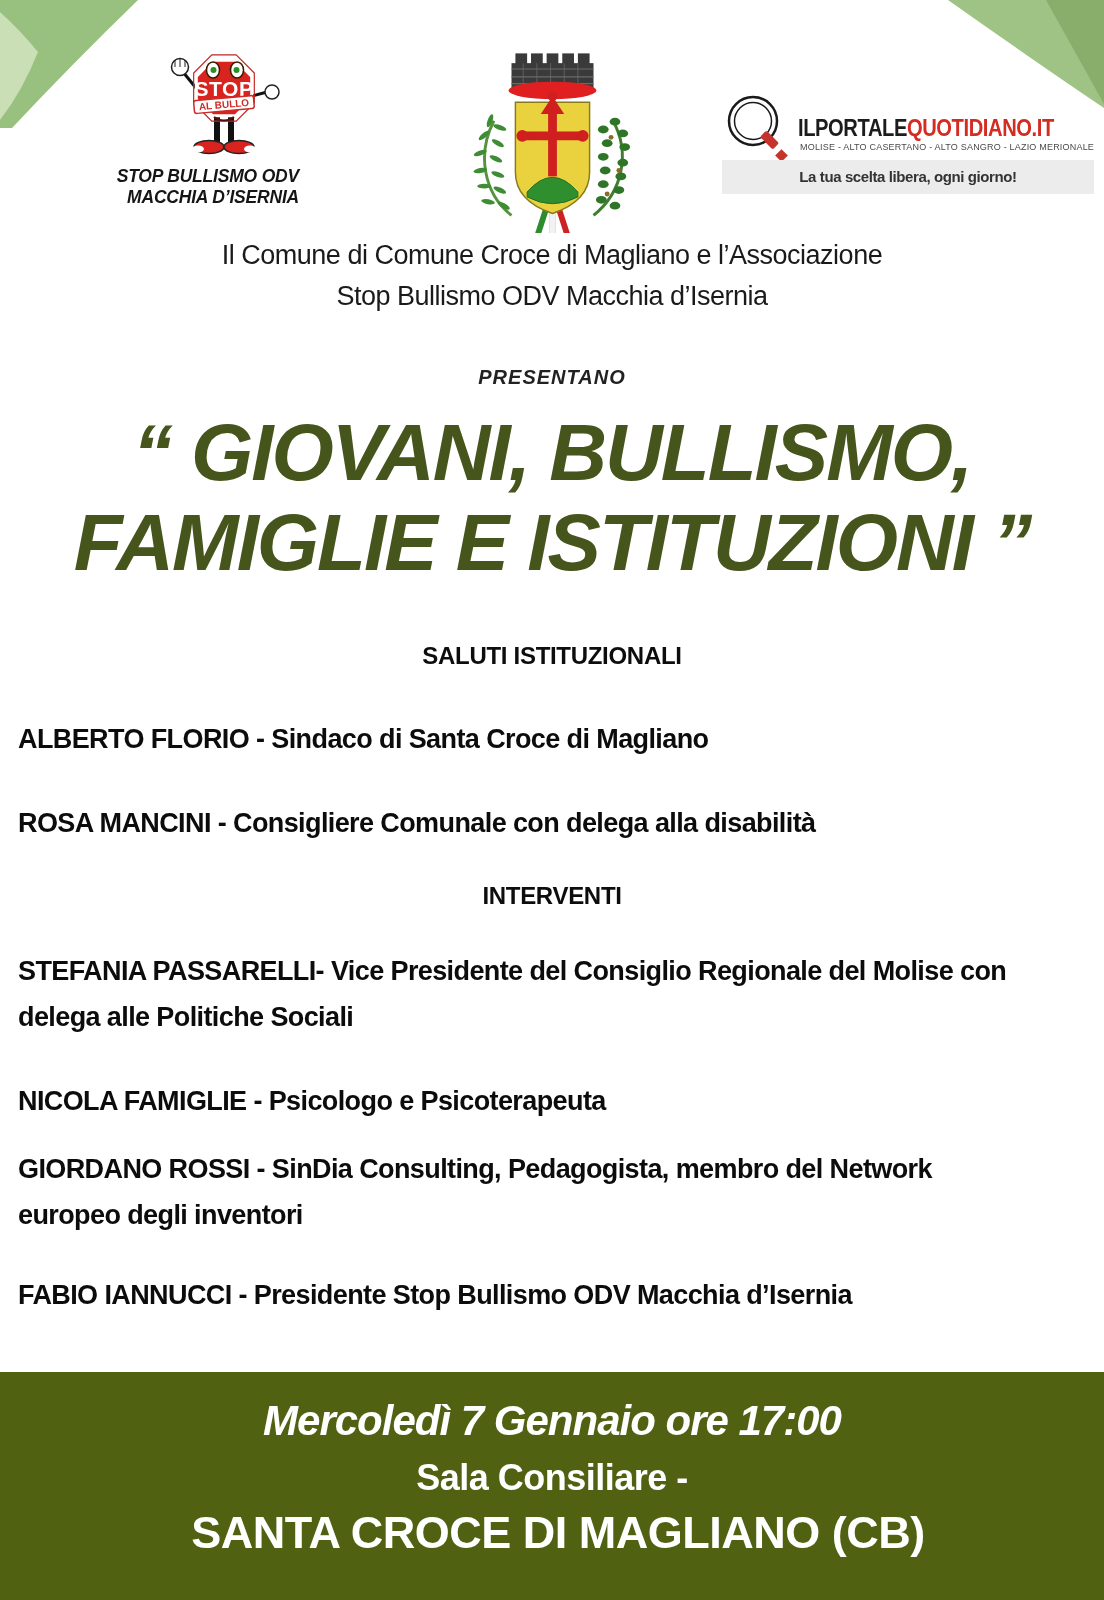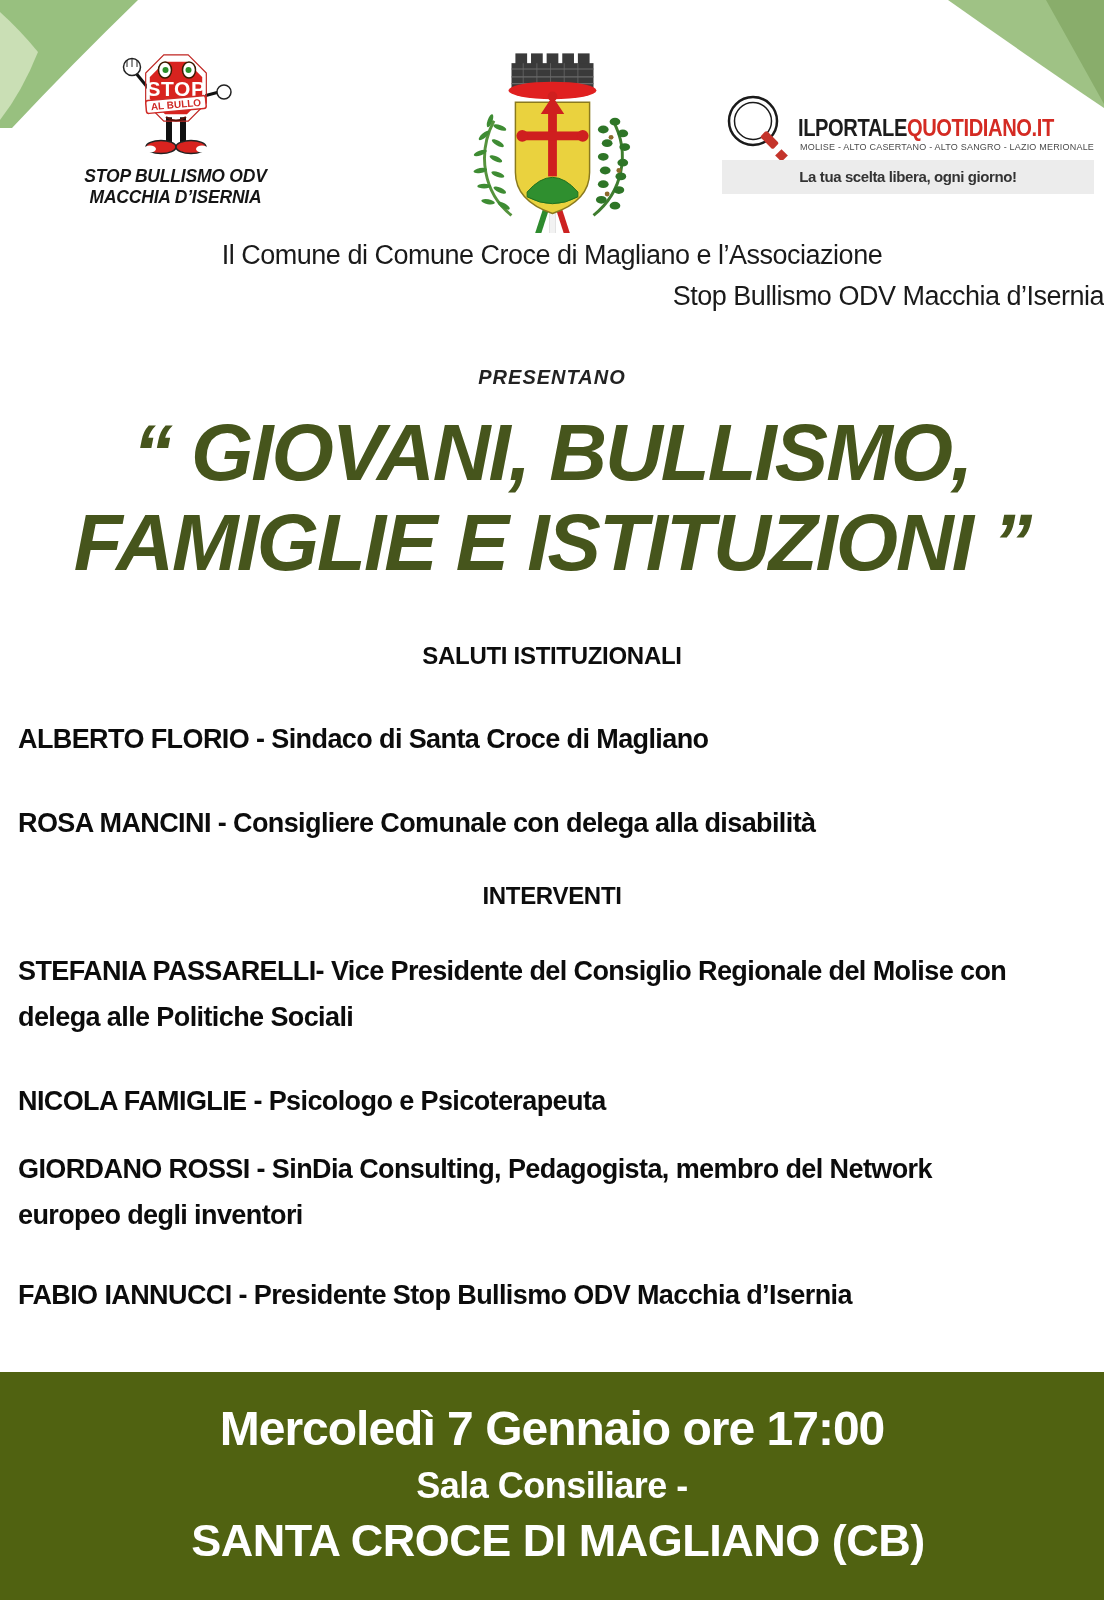"STOP" .stop-block { left: 68px -> 84px; text-align: center -> right }
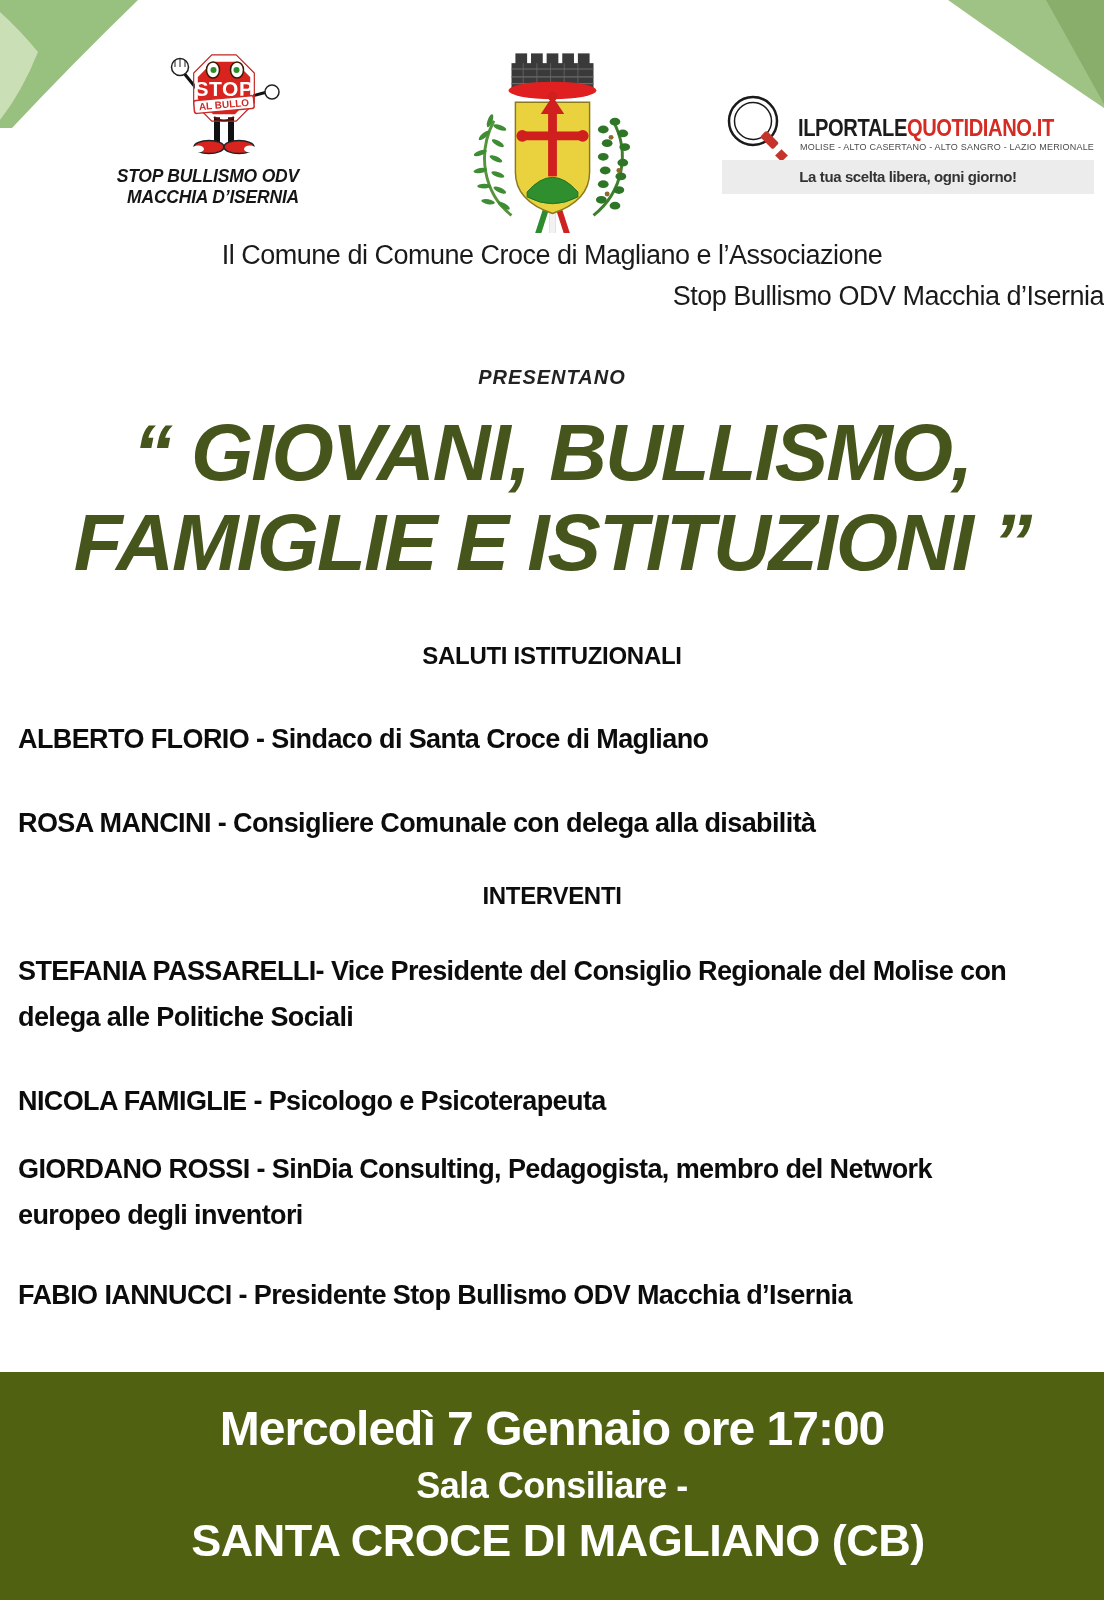"Stop Bullismo ODV Macchia d’Isernia" .intro2 { text-align: right -> center }
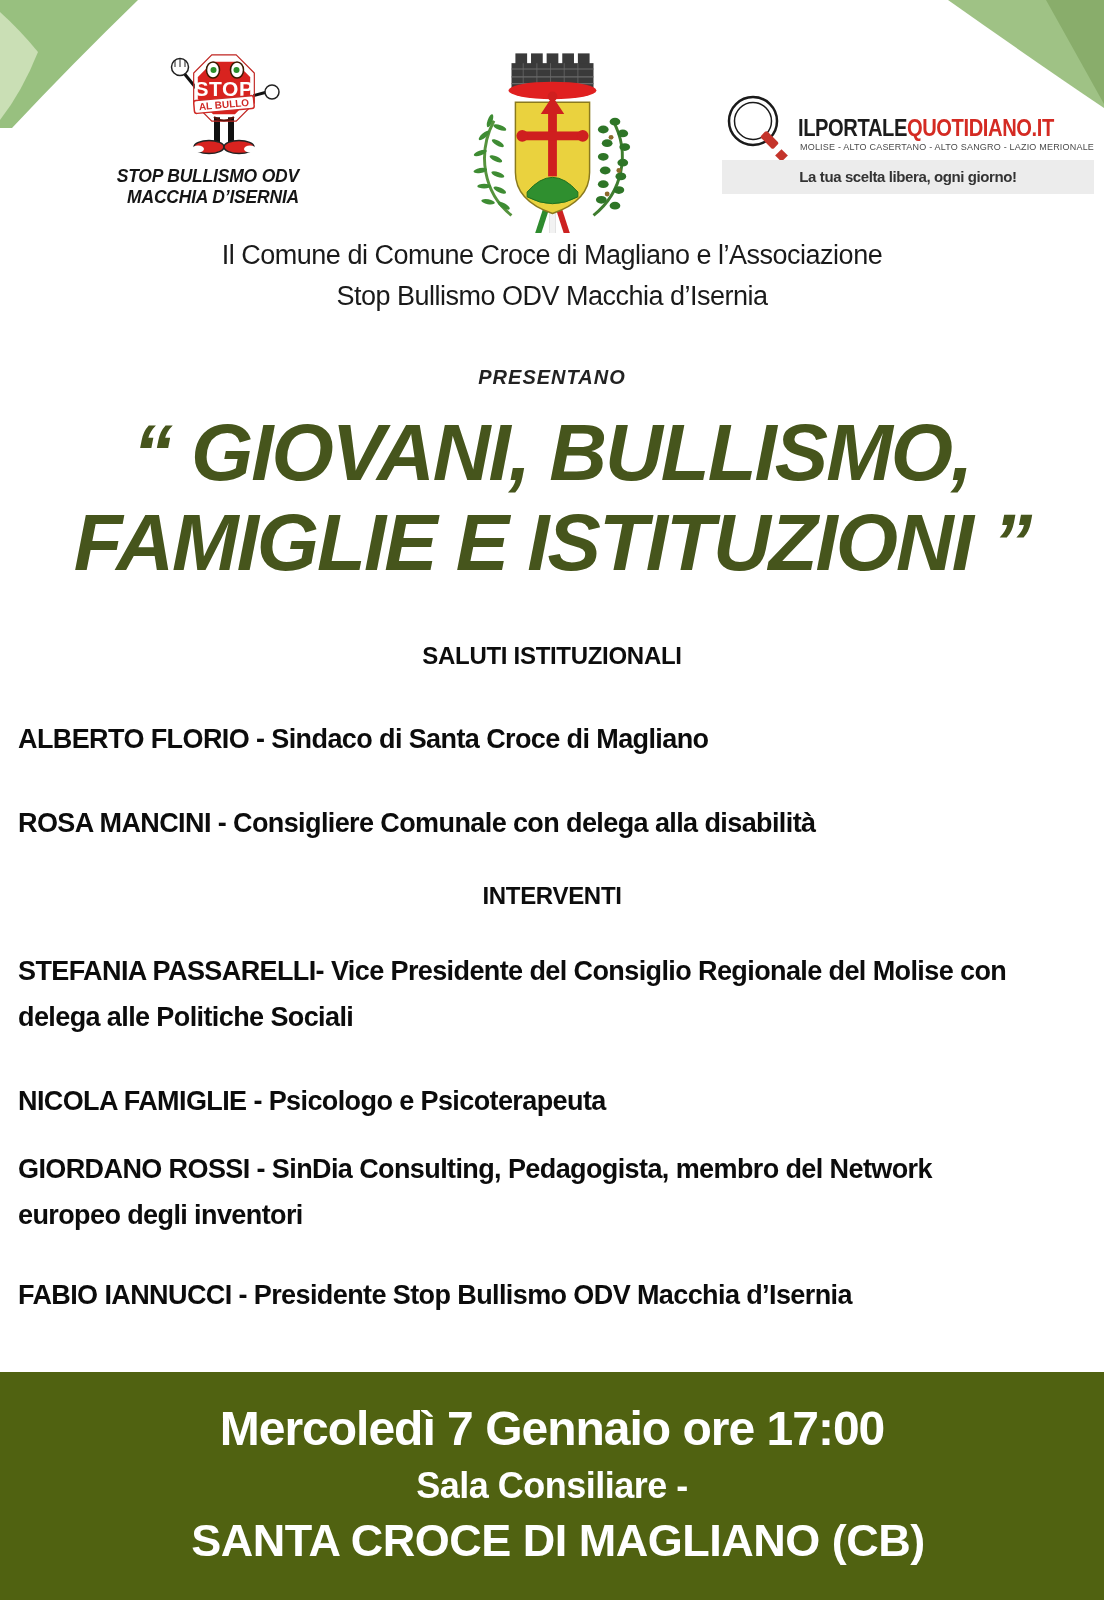"Mercoledì 7 Gennaio ore 17:00" .banner-l1 { font-size: 48px -> 42px; font-style: none -> italic; padding-top: 26px -> 18px }
